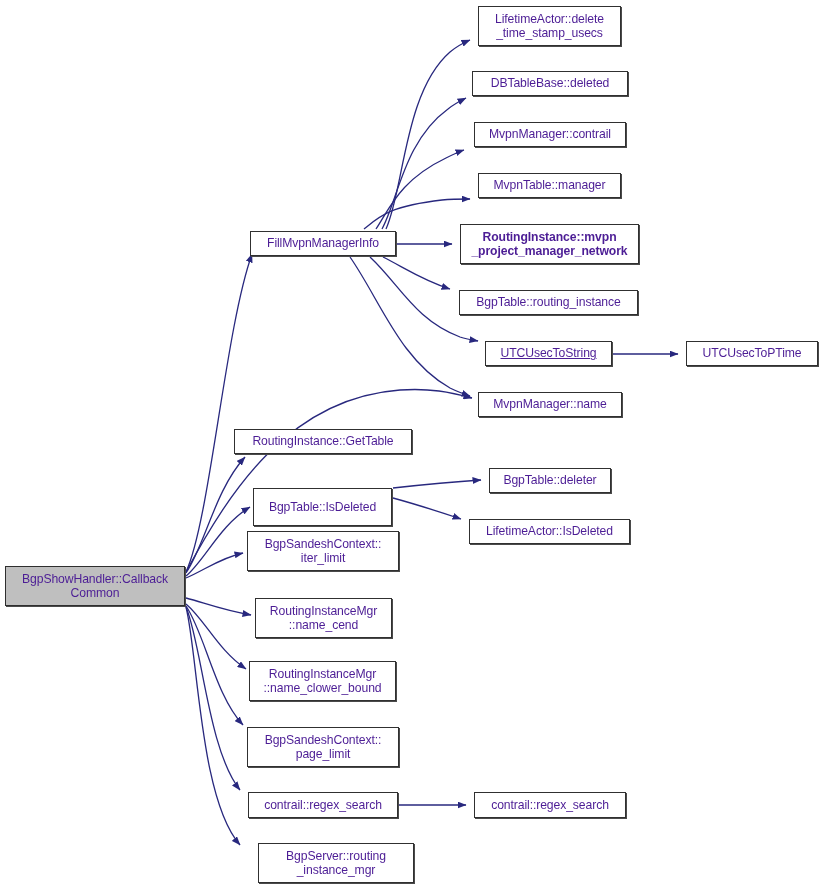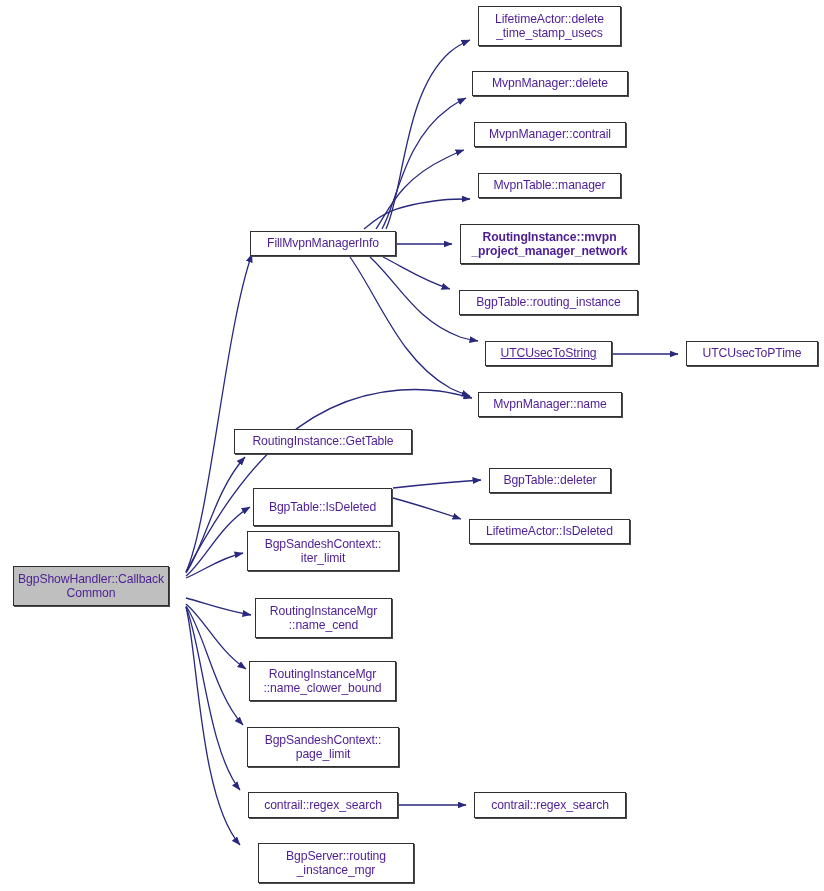"MvpnManager::delete" span.gnode-label { text: MvpnManager::delete -> DBTableBase::deleted }
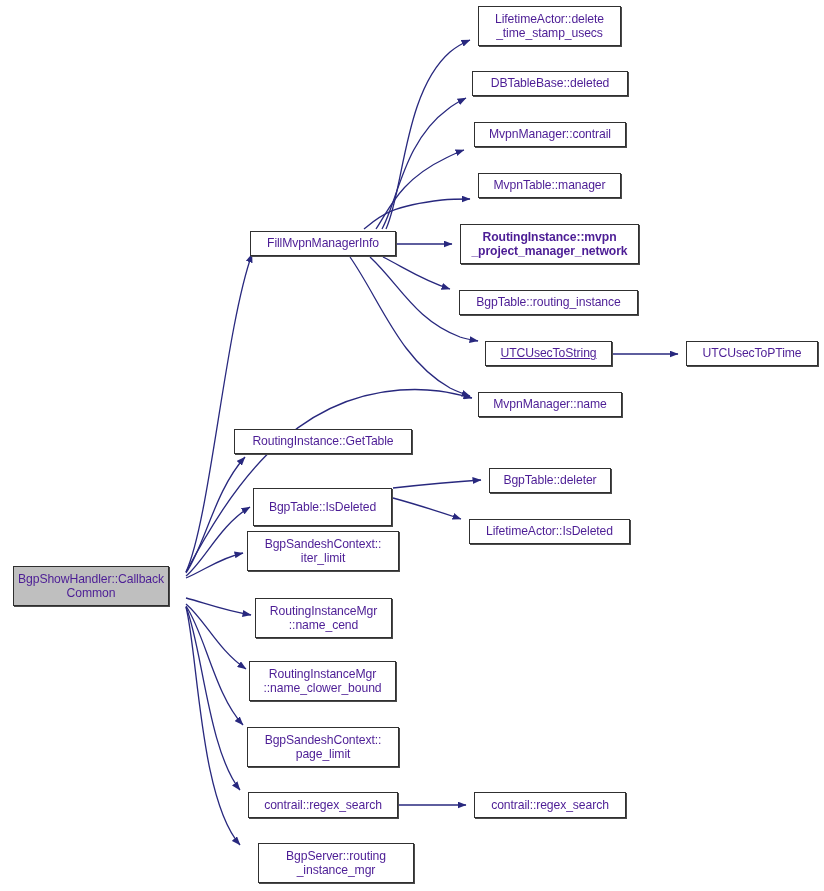"BgpShowHandler::Callback" div.gnode { margin-left: 8px -> none; width: 156px -> 180px }
